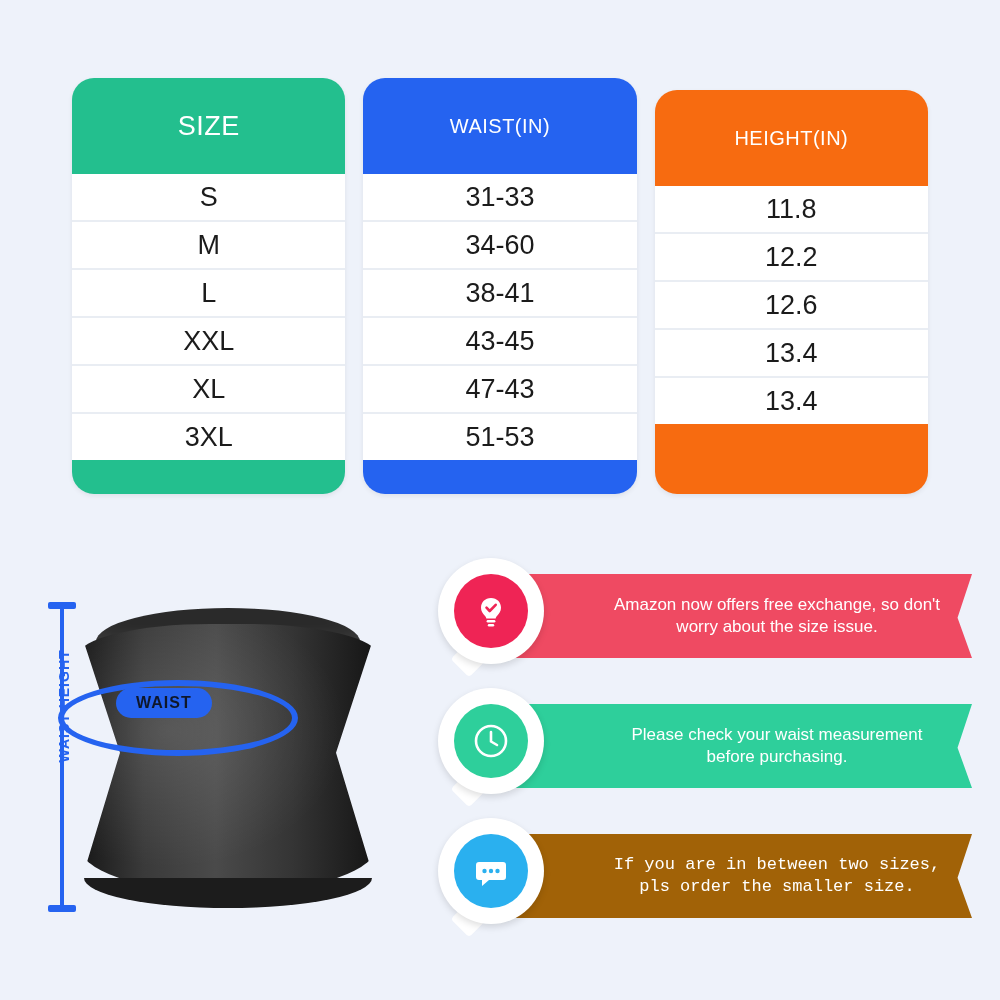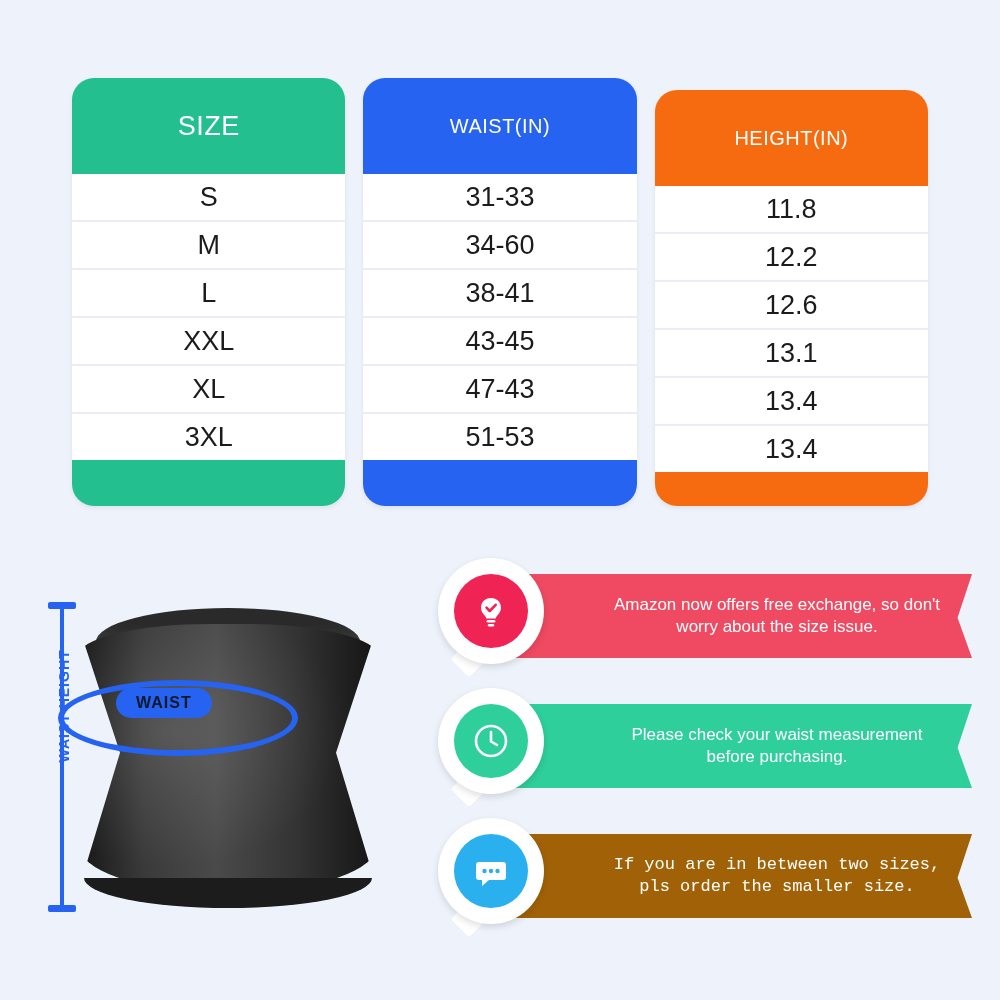"13.1" div.cell { html: <div>13.1</div> -> none }
